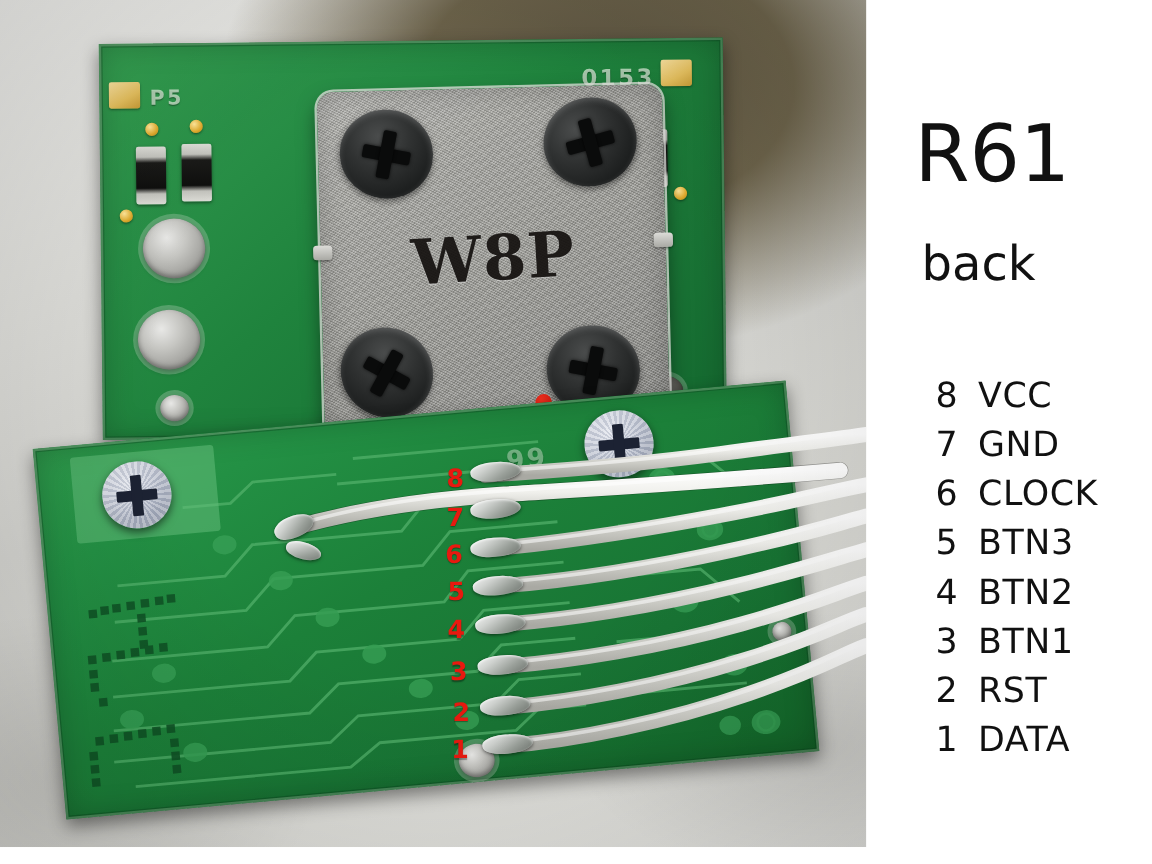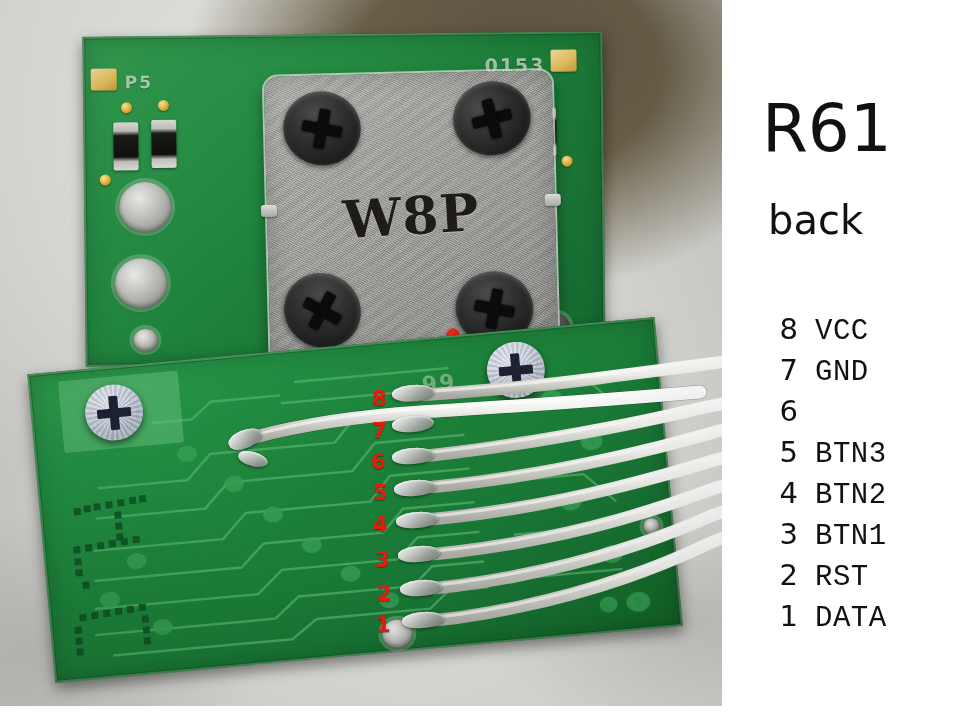"VCC" #pinlist .nm { font-family: Liberation Mono, monospace -> none }
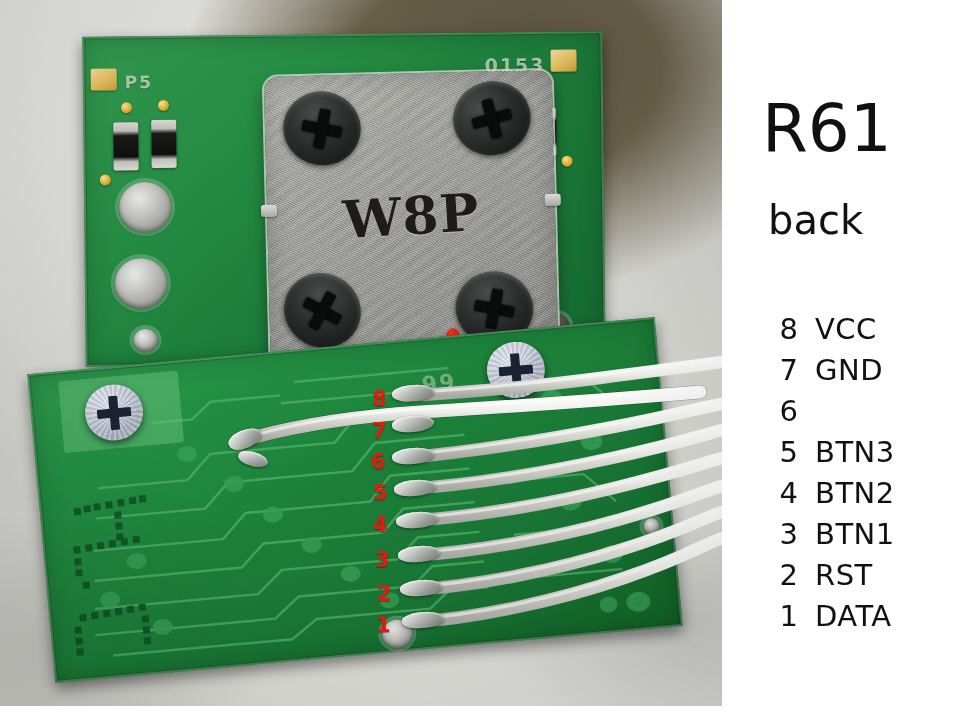"CLOCK" span.nm { html: none -> <span>CLOCK</span> }
